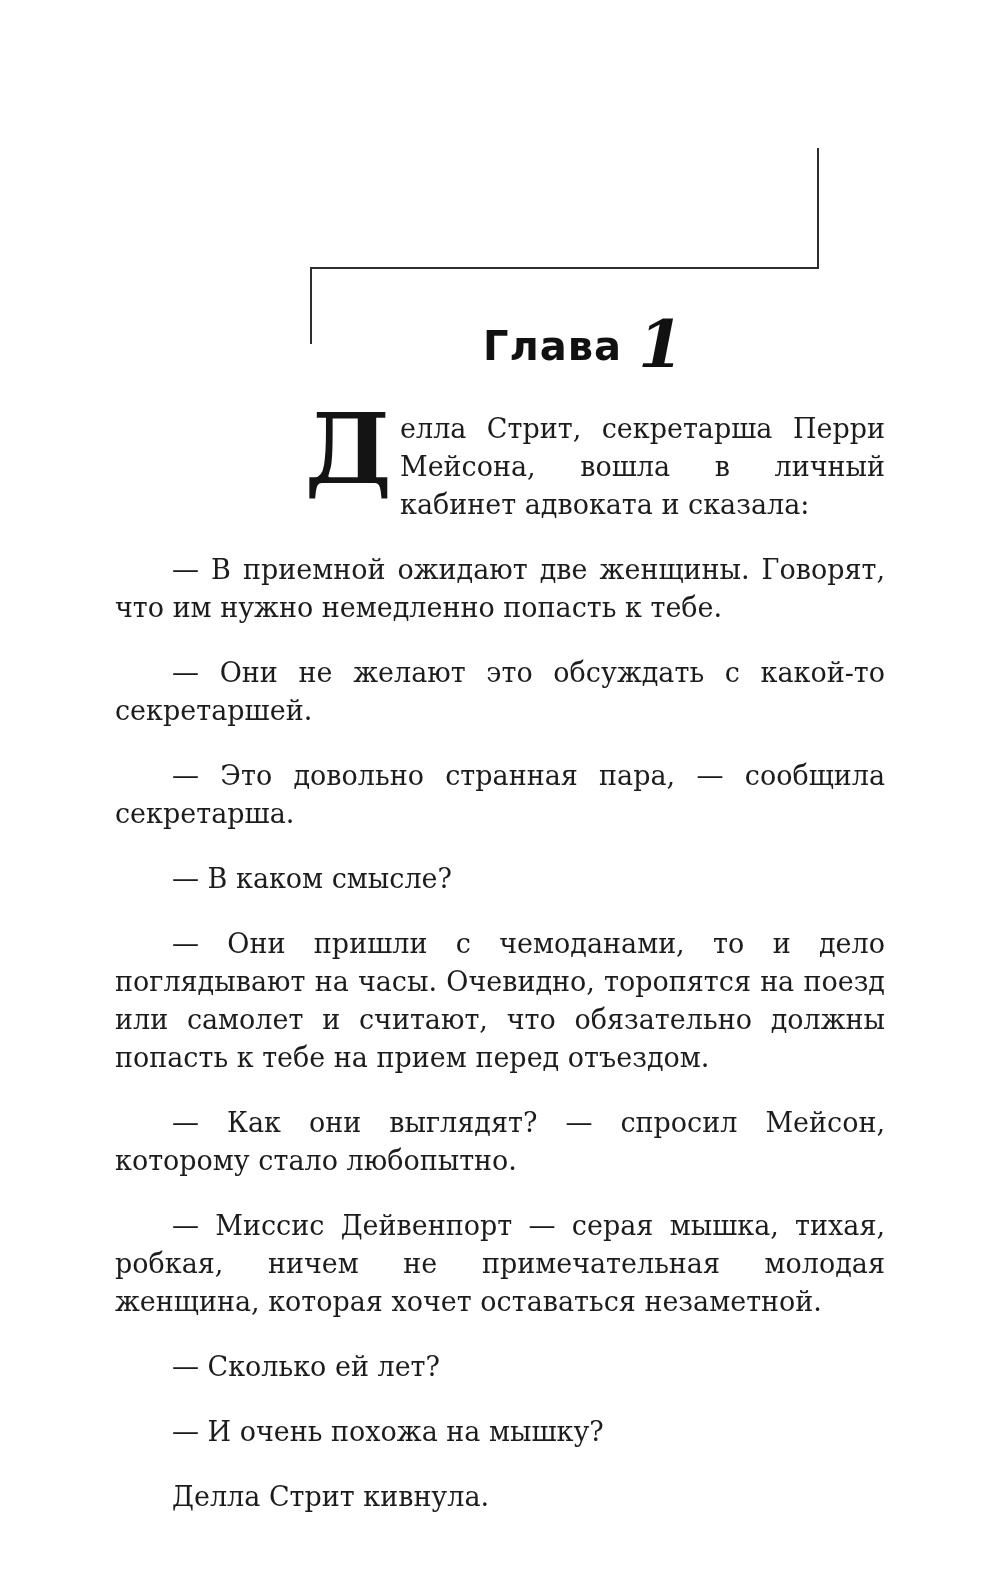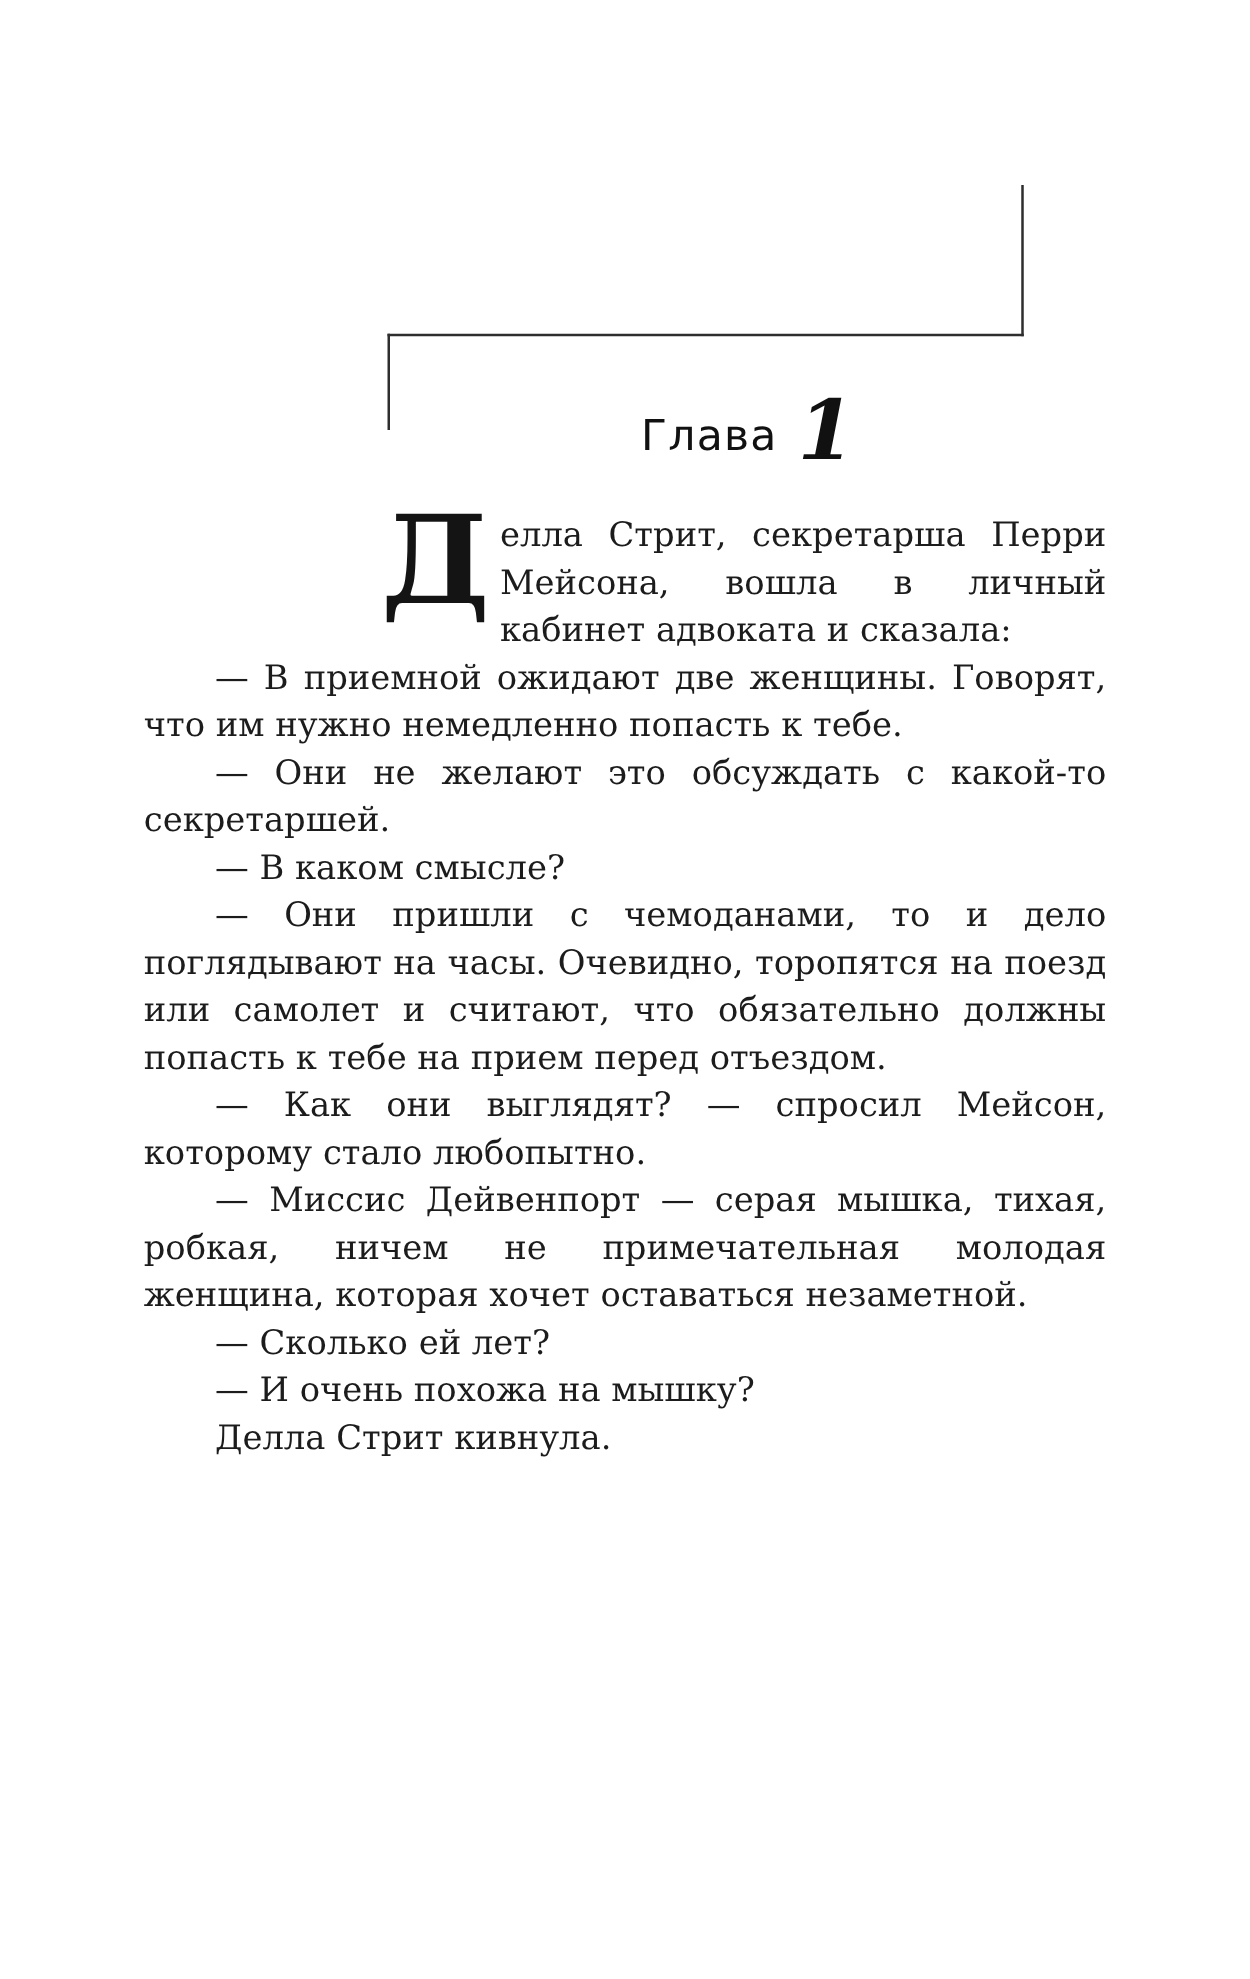"Глава" .chapter-label { font-size: 34px -> 40px; font-weight: normal -> bold }
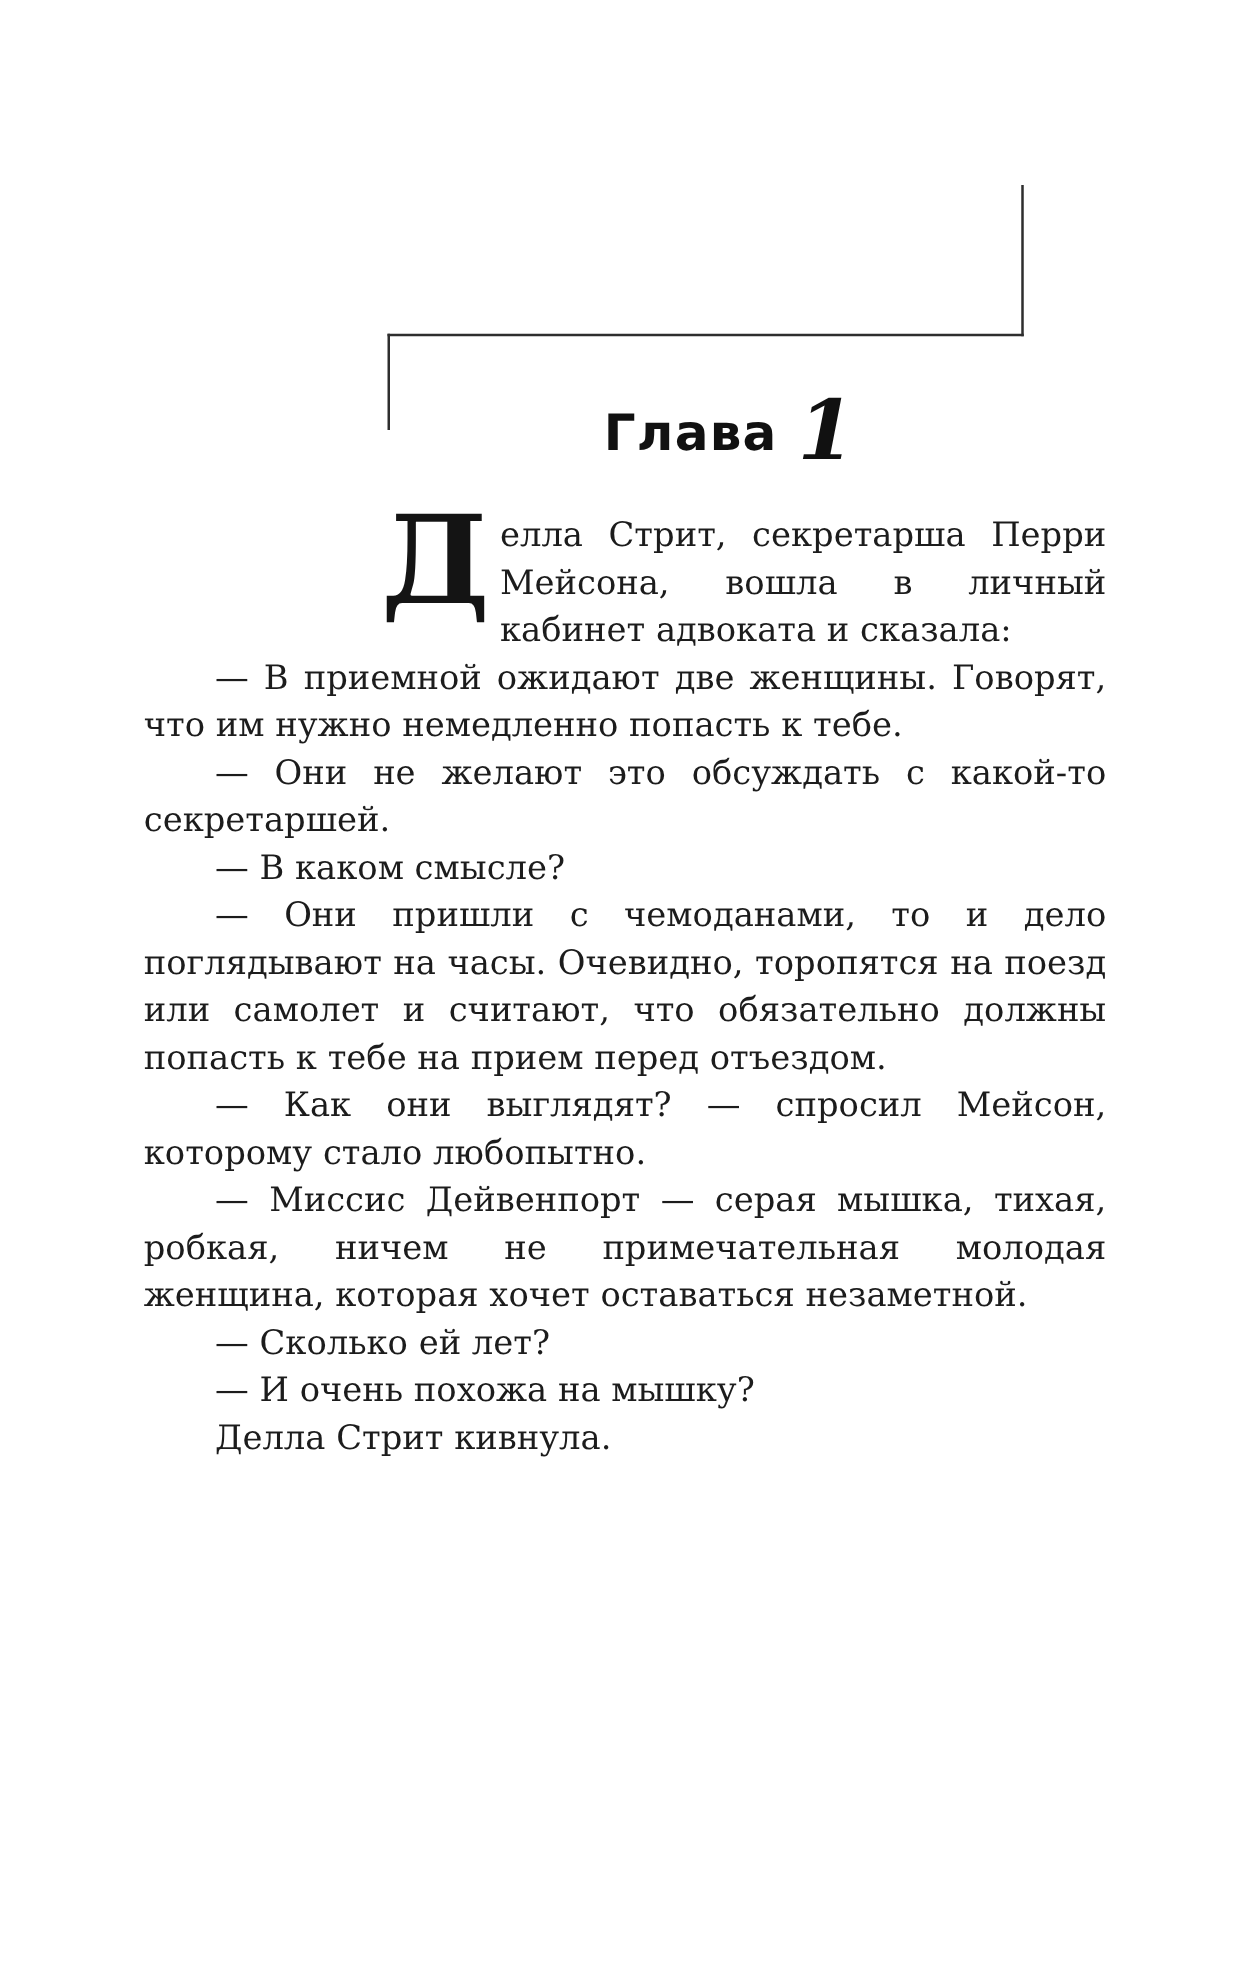"— В приемной ожидают две" p.dialogue { margin-top: none -> 27px }
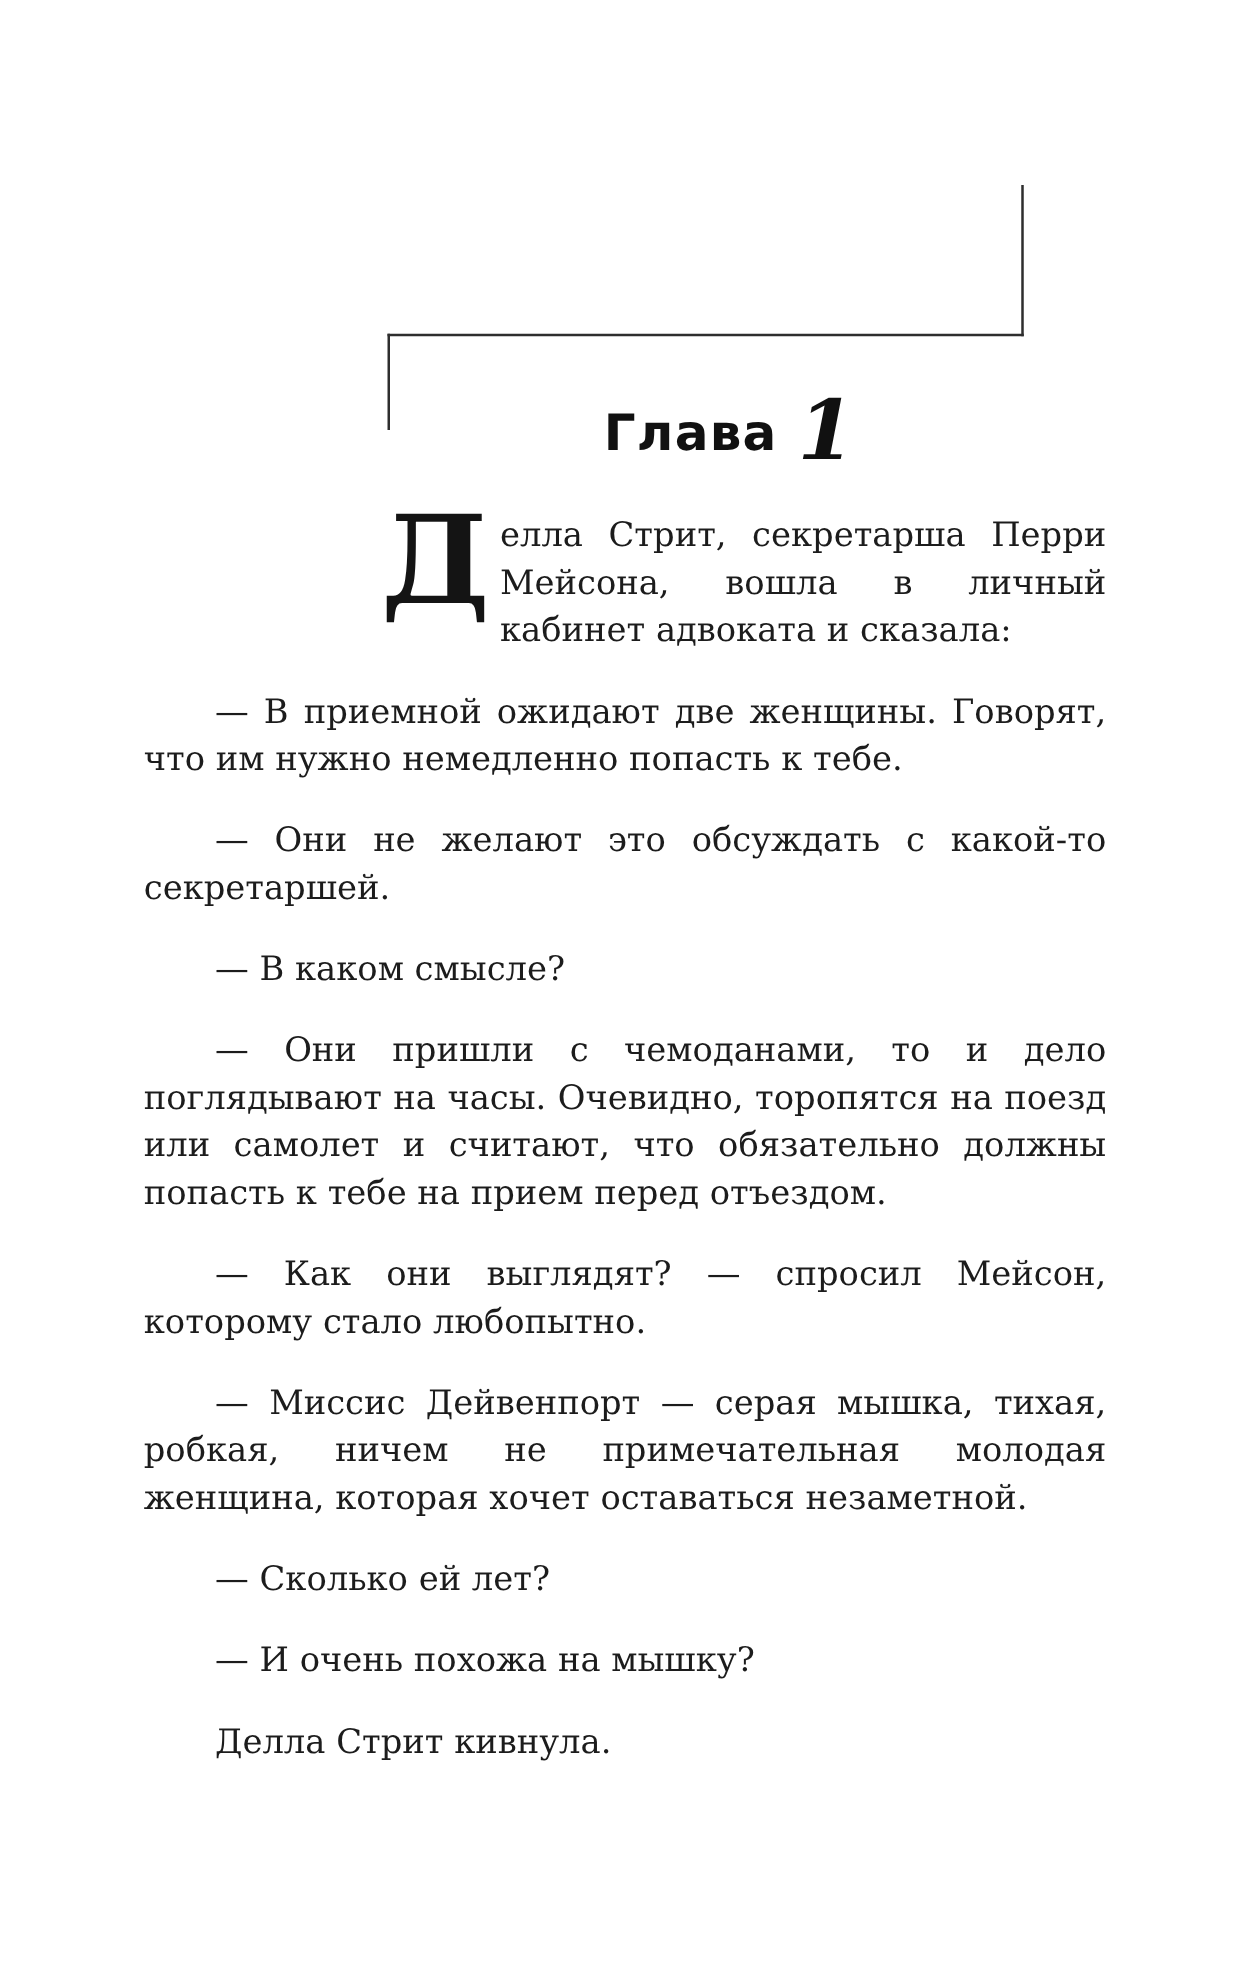"— Это довольно странная пара," p.dialogue { html: none -> <p>— Это довольно странная пара, — сообщила секретарша.</p> }
